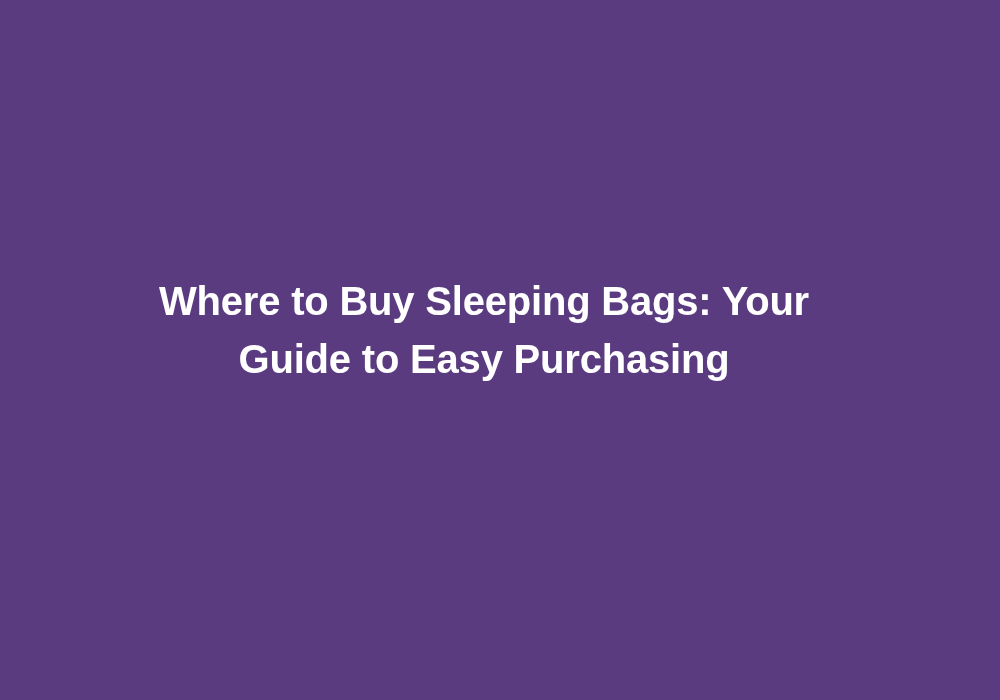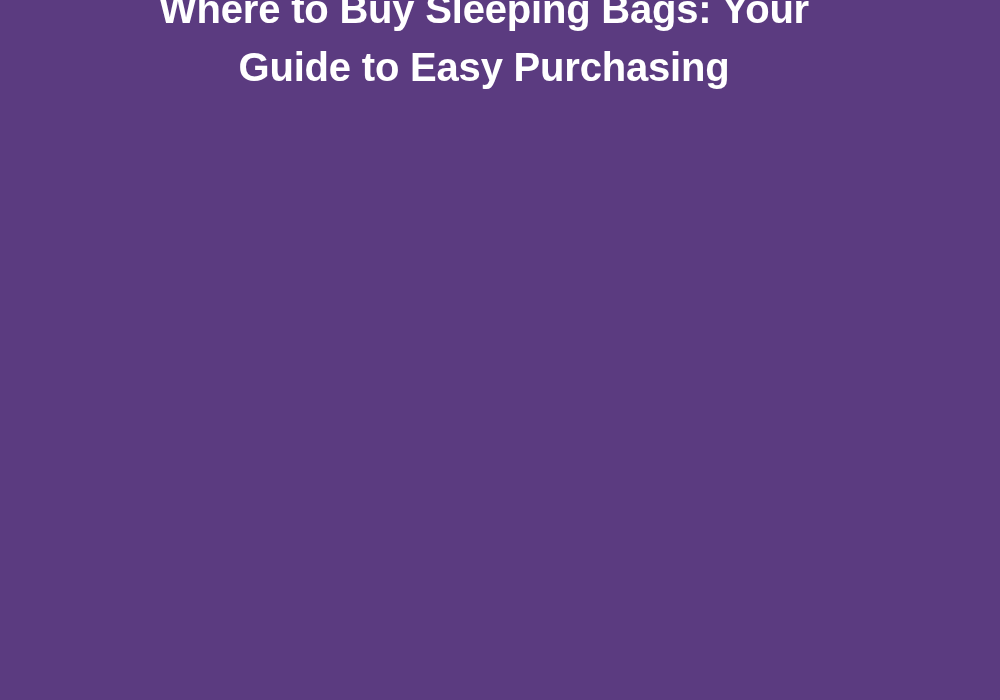"Where to Buy Sleeping Bags:" .card { align-items: none -> center }
